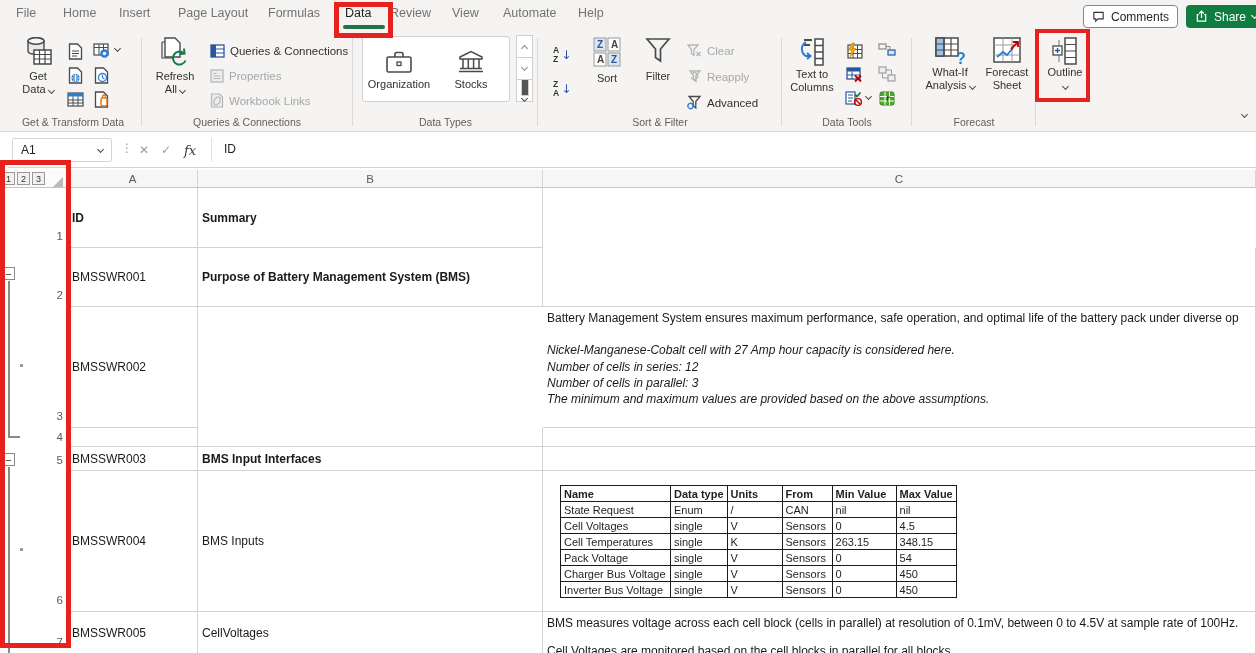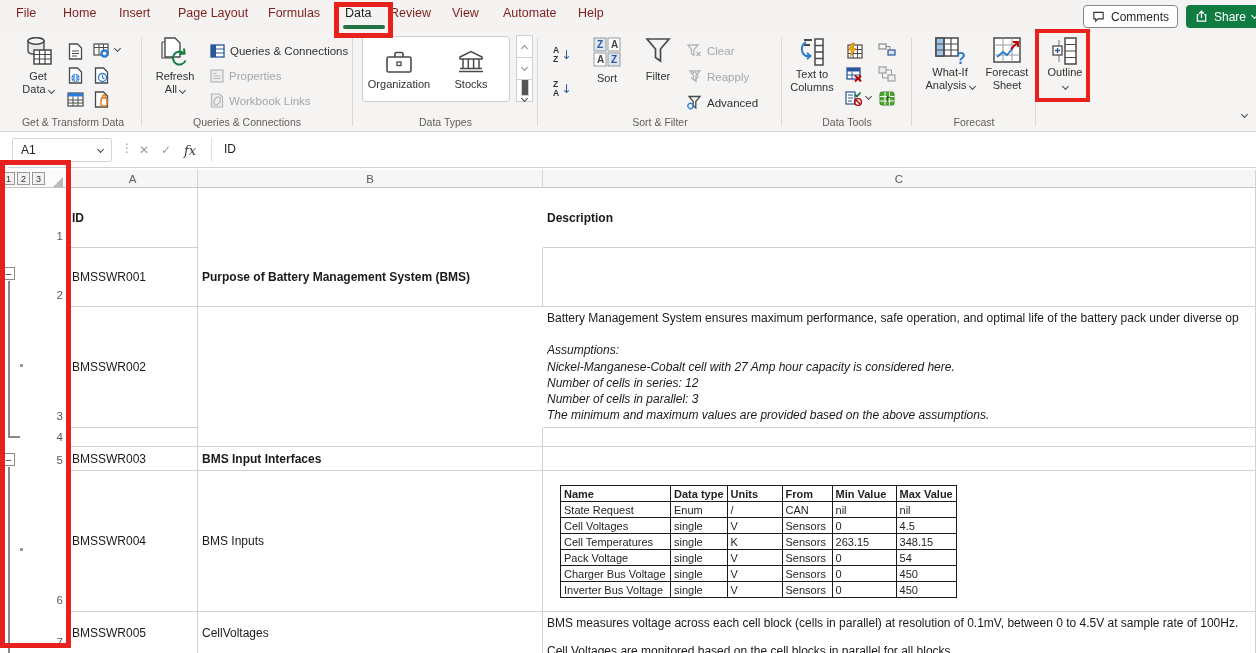"File" .mtab { color: #7f1d1d -> #737373 }
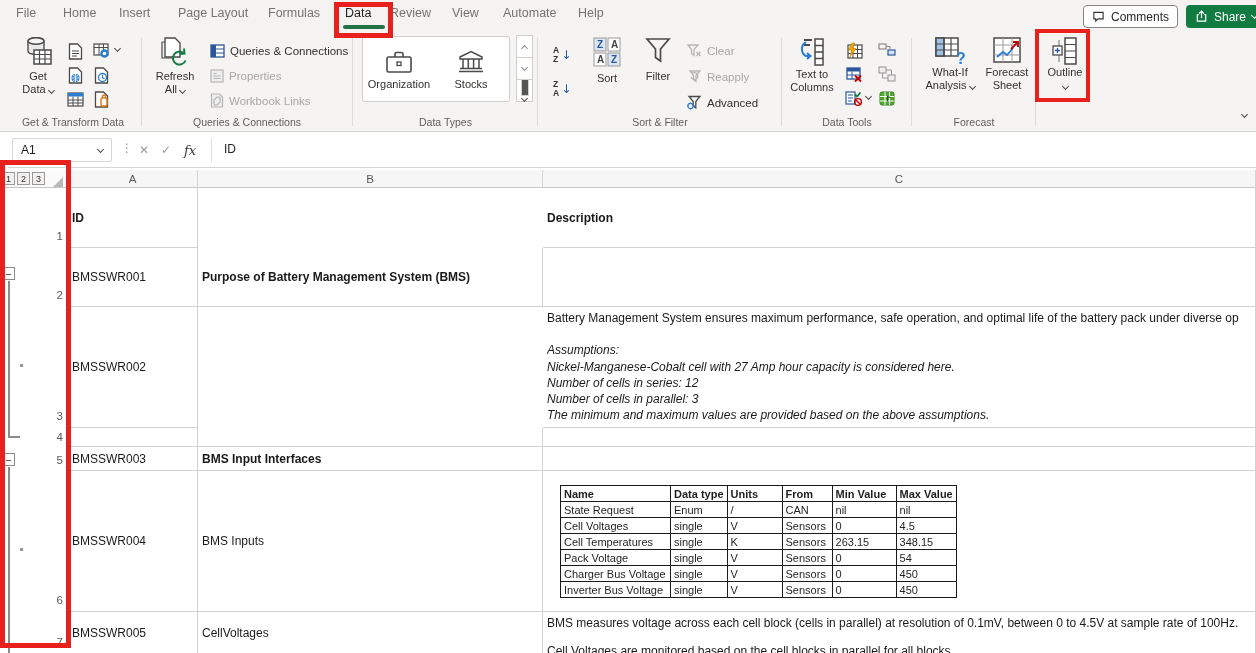"Summary" div.cell { html: none -> <div>Summary</div> }
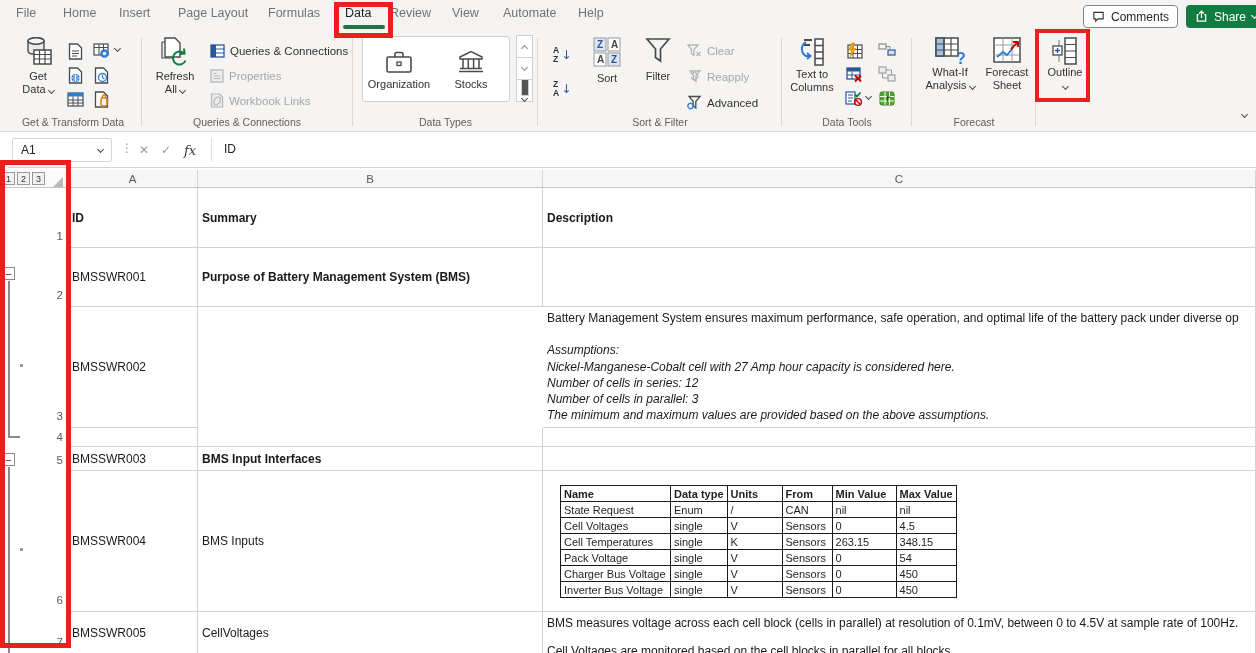"Description" div.cell { html: <div>Description</div> -> none }
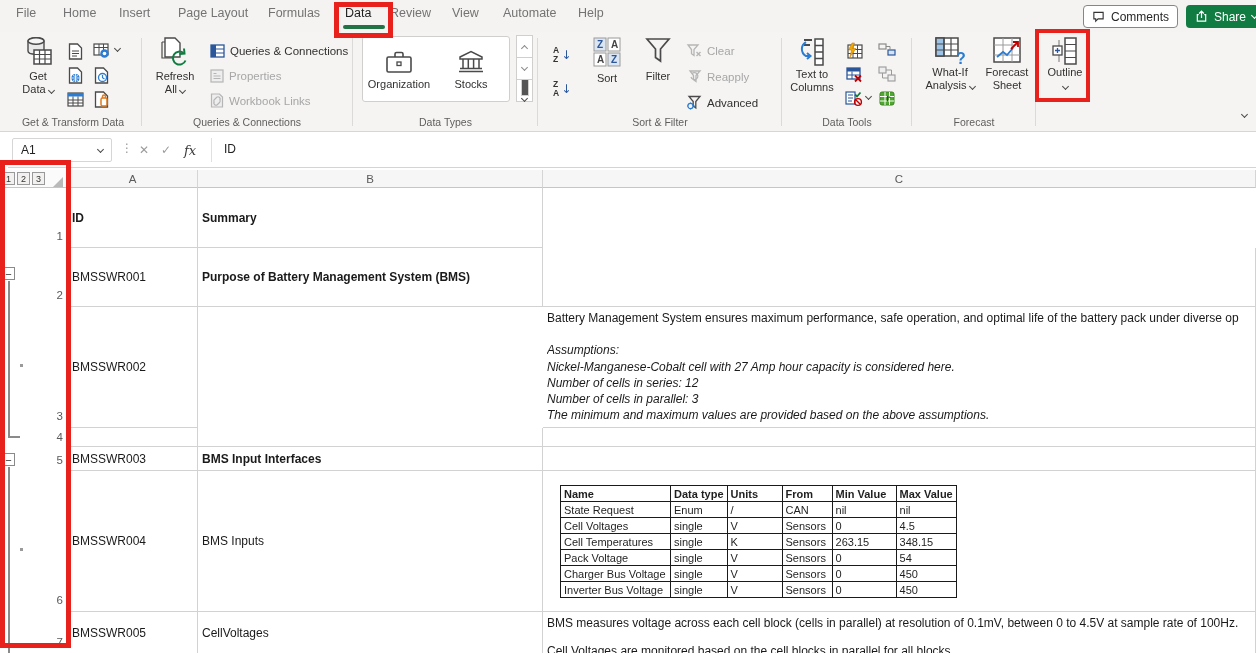"Assumptions:" div.it { html: <div>Assumptions:</div> -> none }
